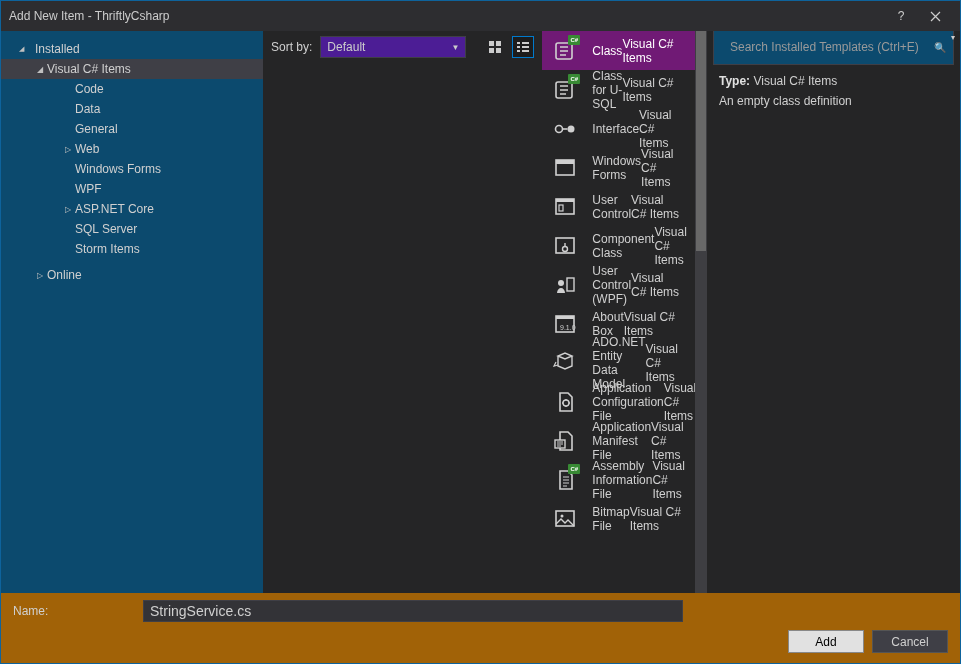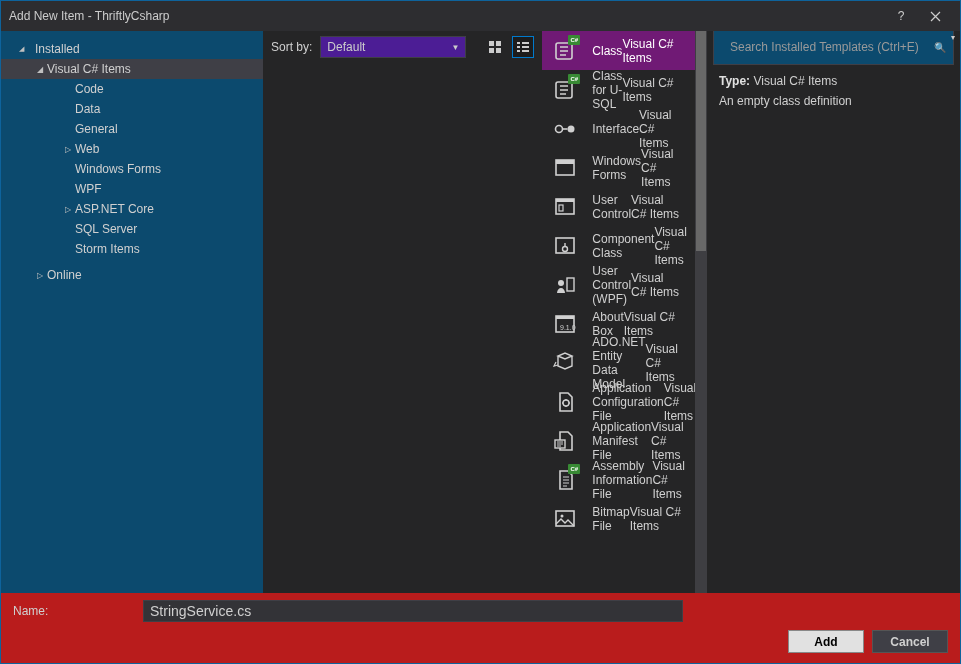"Name:" .bottom { background: #b91c1c -> #a16207 }
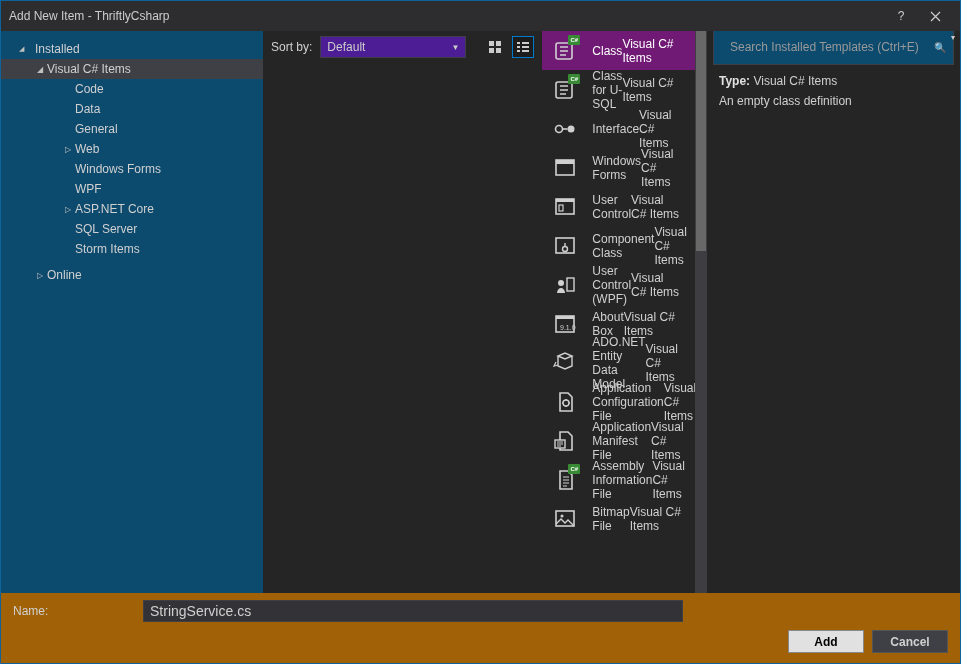"Add" .dlgbtn { font-weight: bold -> none }
